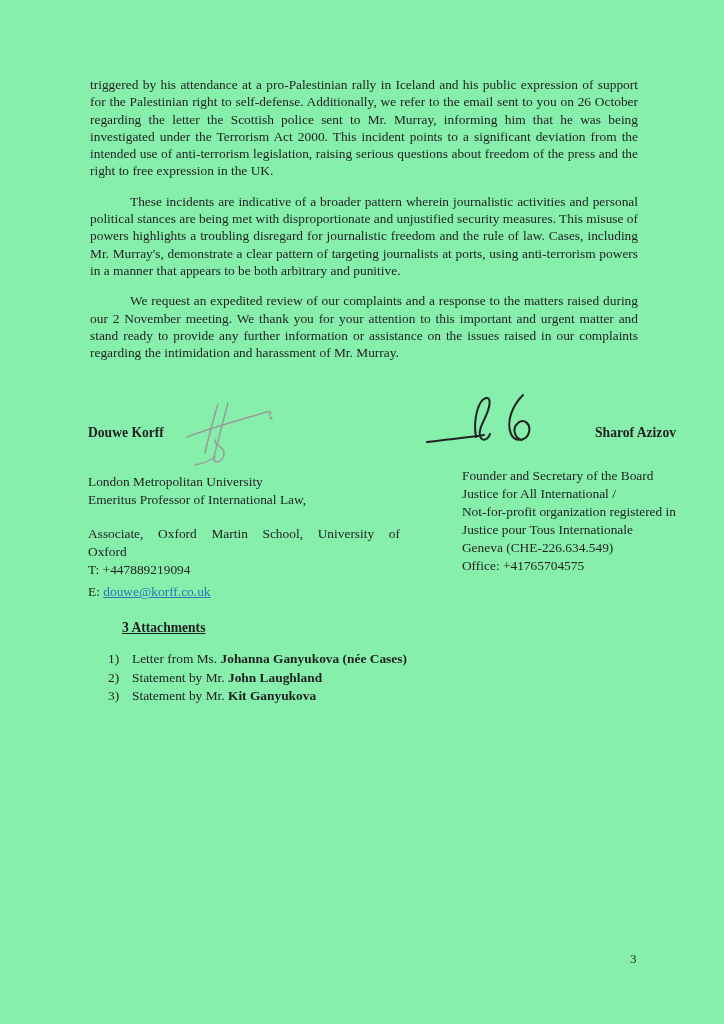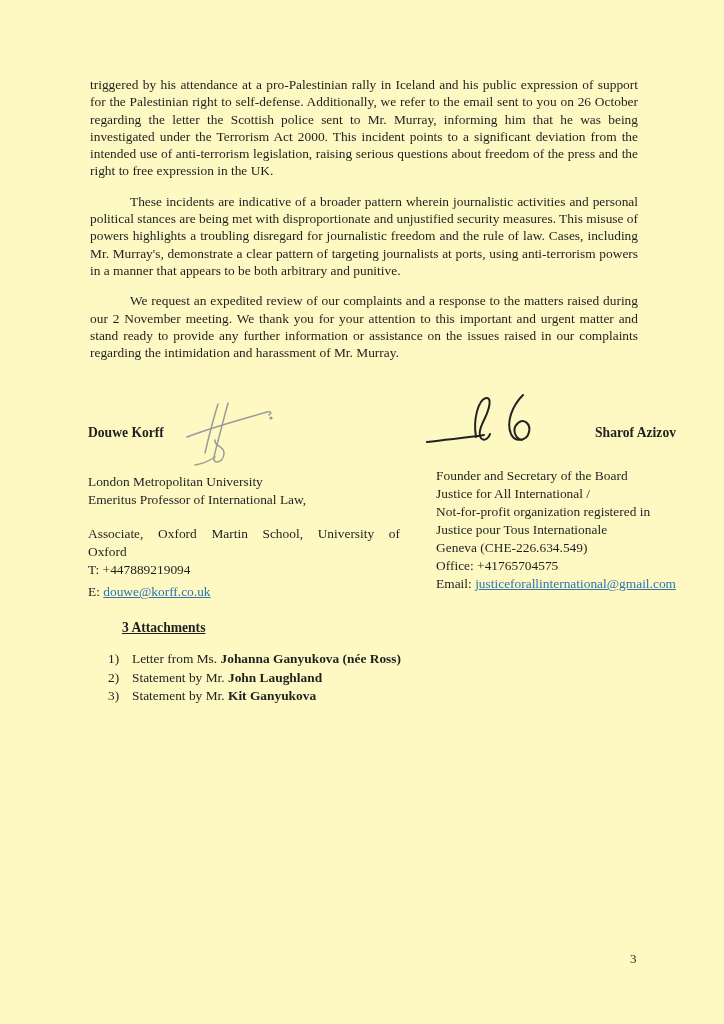"triggered by his attendance at" .page { background: #fef9c3 -> #86efac }
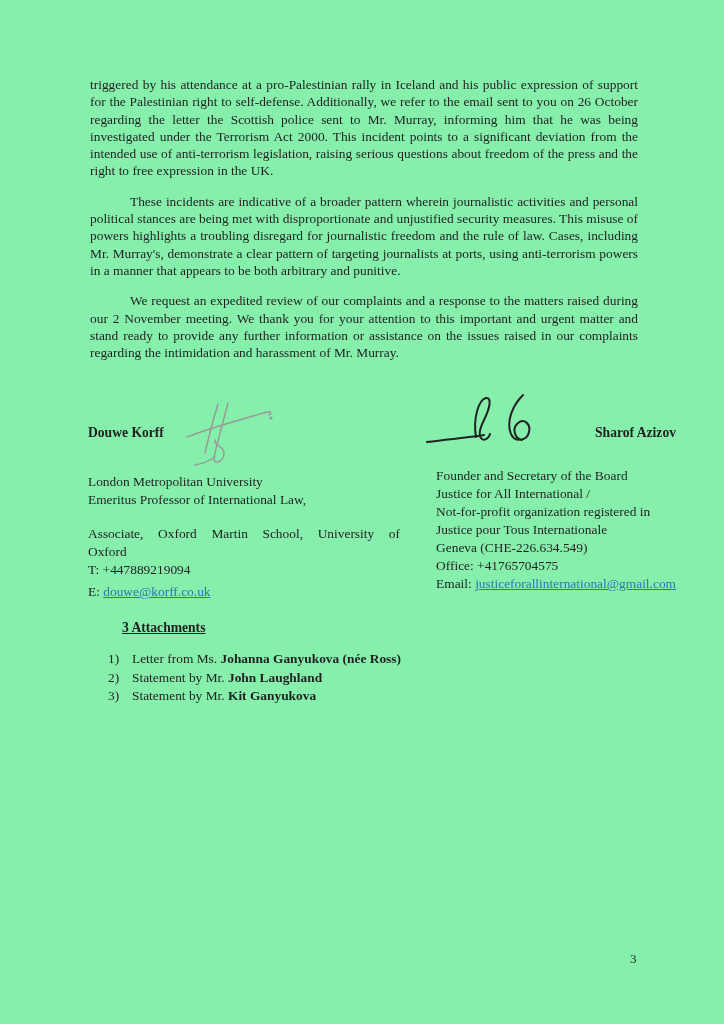"Email:" div { html: <div><span>Email: </span><a>justiceforallinternational@gmail.com</a></div> -> none }
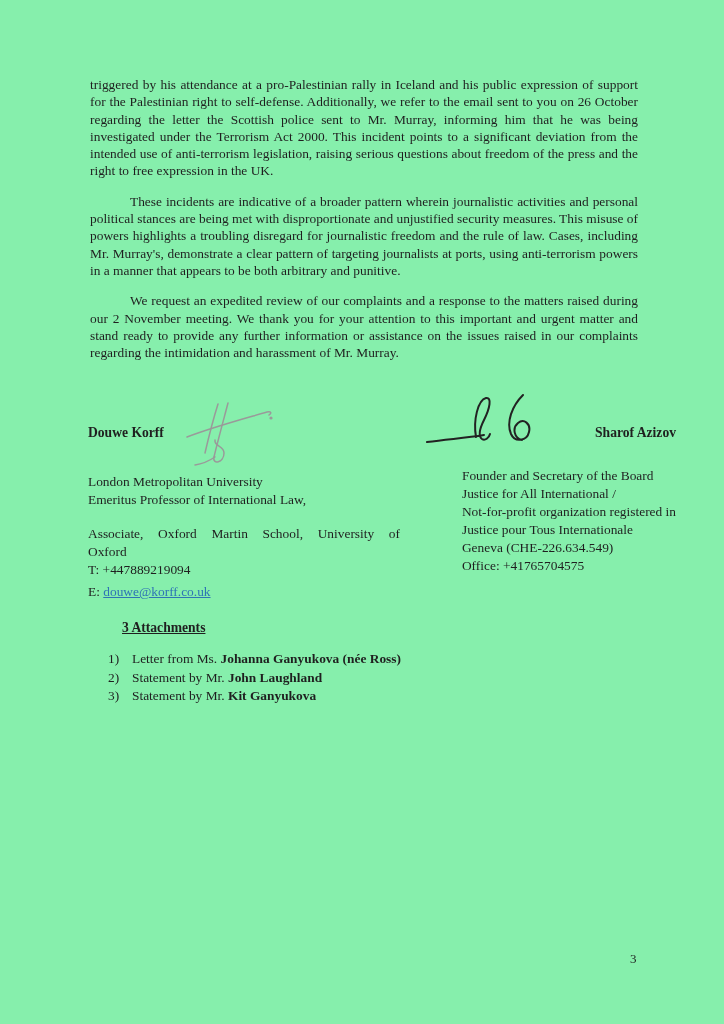"Johanna Ganyukova (née Ross)" span.att-bold { text: Ross -> Cases }
